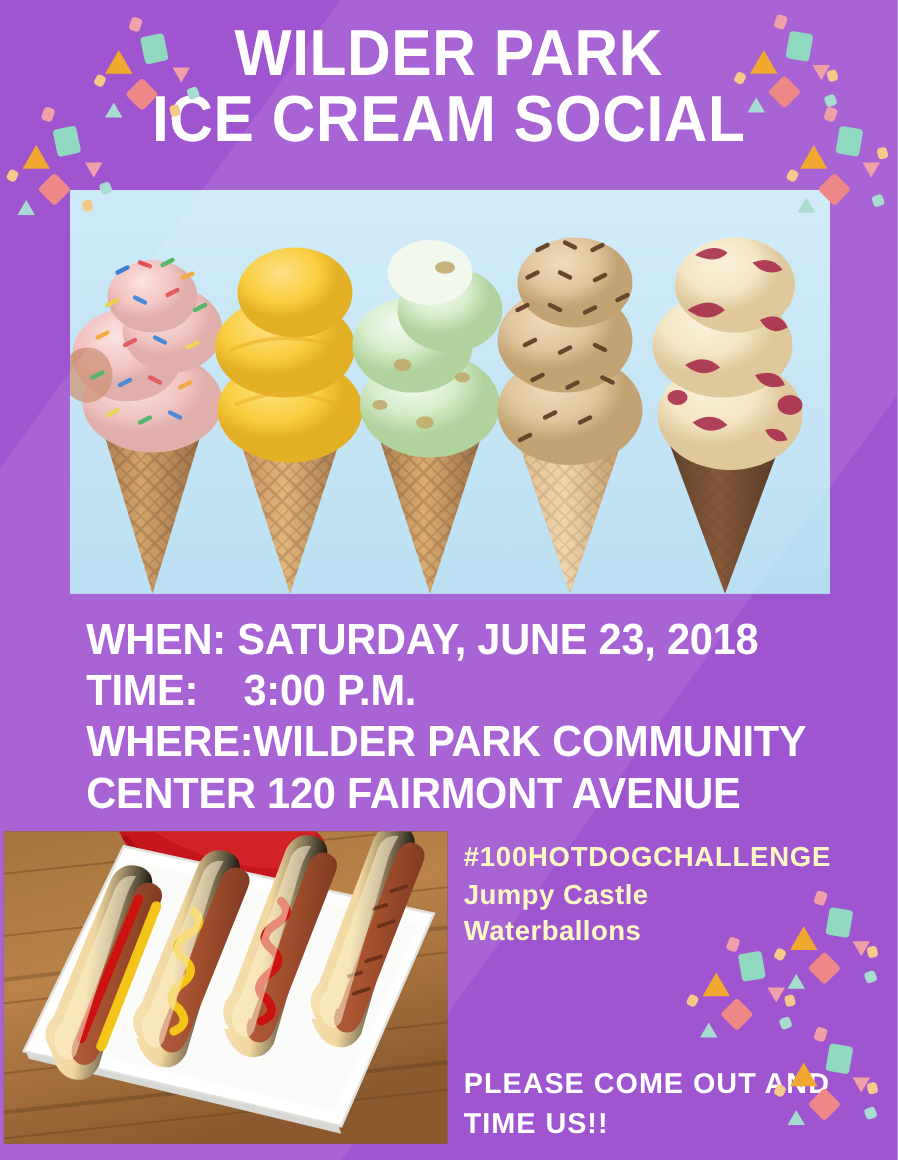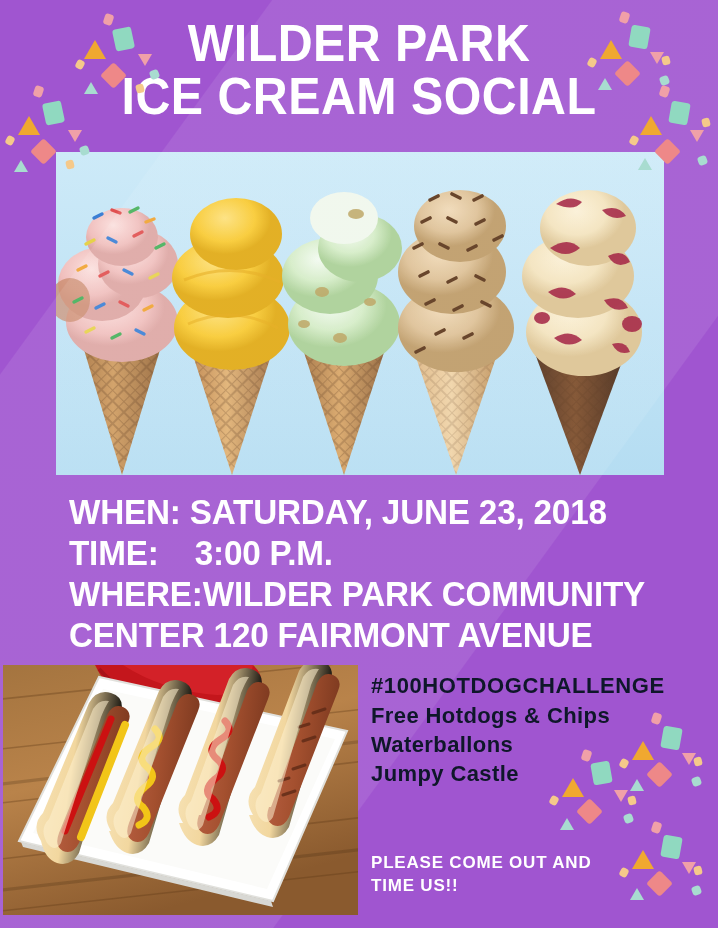"#100HOTDOGCHALLENGE" #menu-block { color: #0f172a -> #fef9c3 }
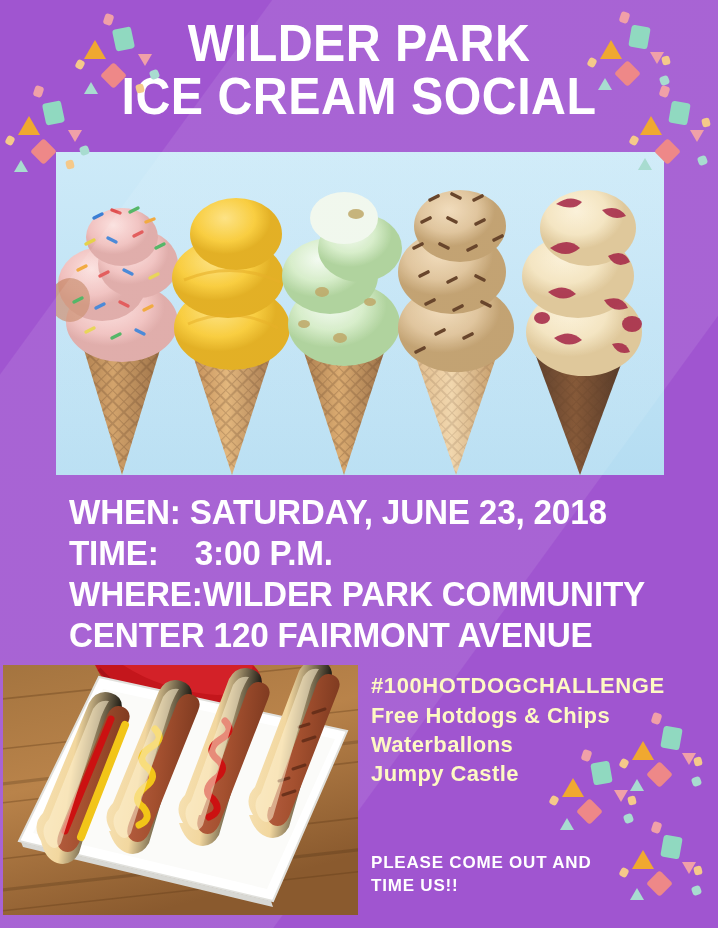"Free Hotdogs & Chips" span.menu-line { html: <span>Free Hotdogs &amp; Chips</span> -> none }
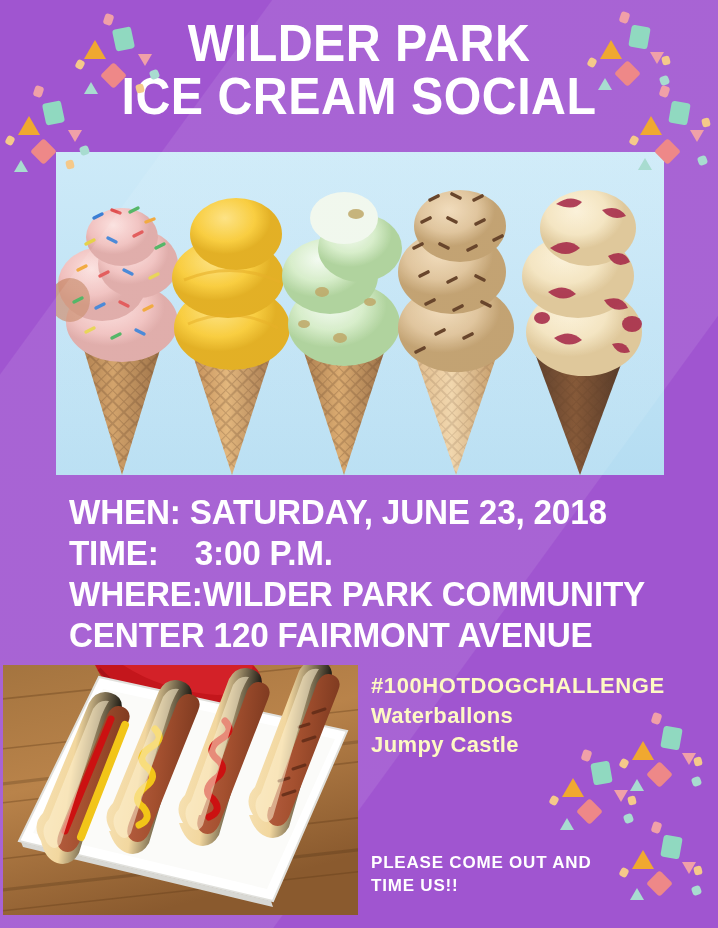"Waterballons" span.menu-line { order: before "Jumpy Castle" -> after "Jumpy Castle" }
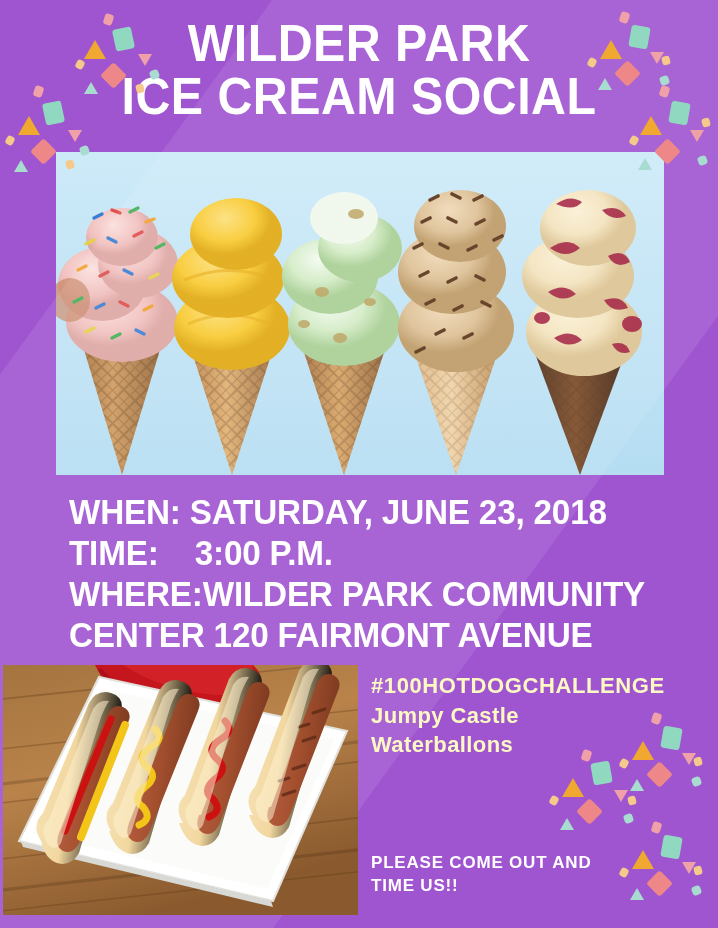"PLEASE COME OUT AND" .cta-line { font-size: 17px -> 23px }
